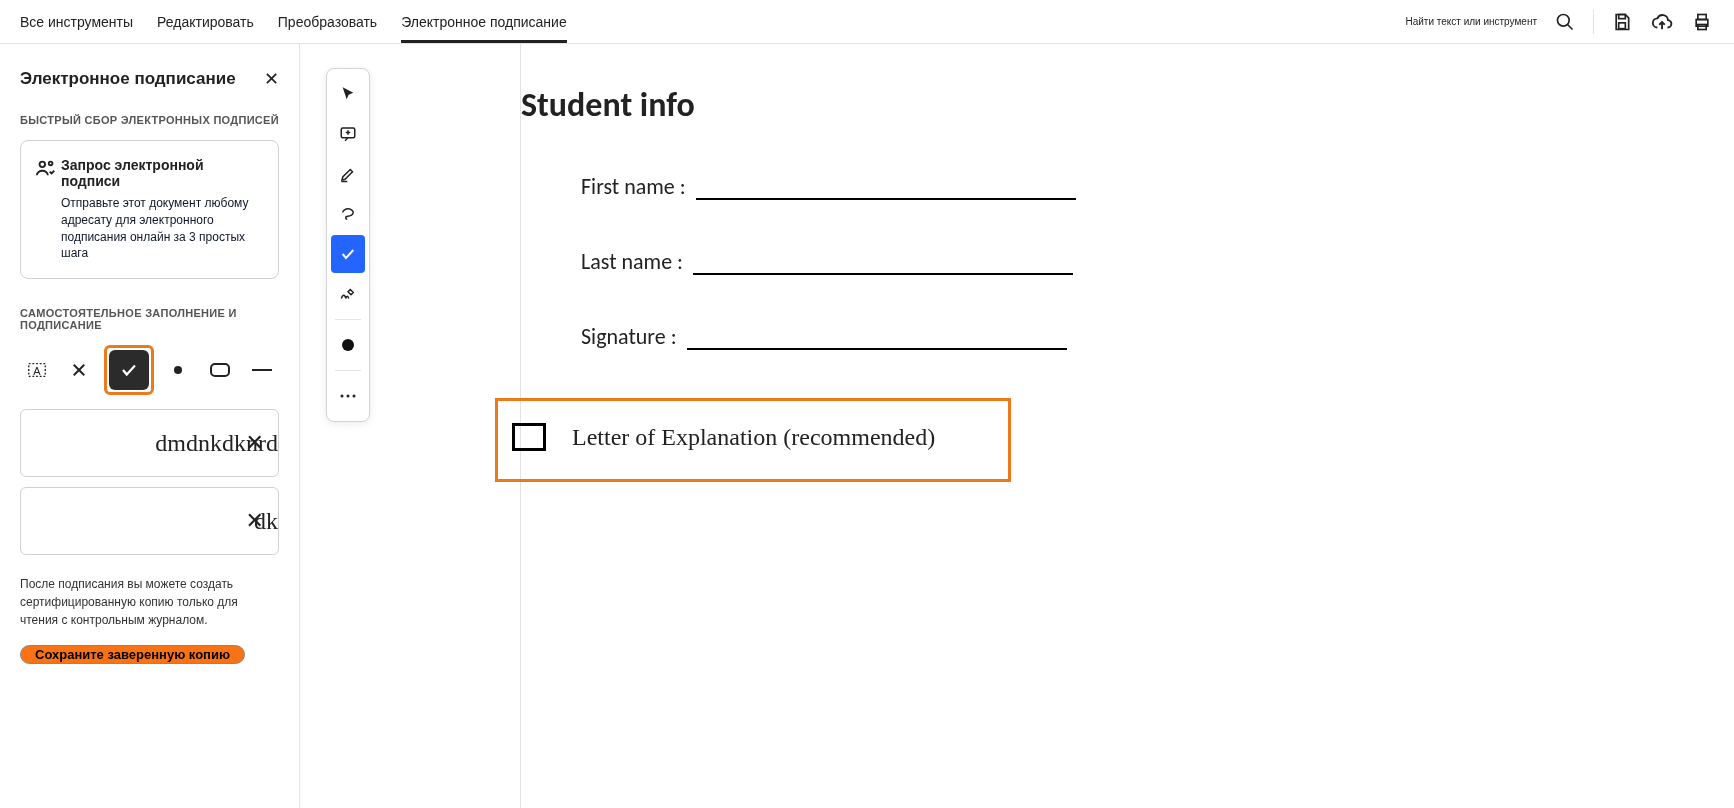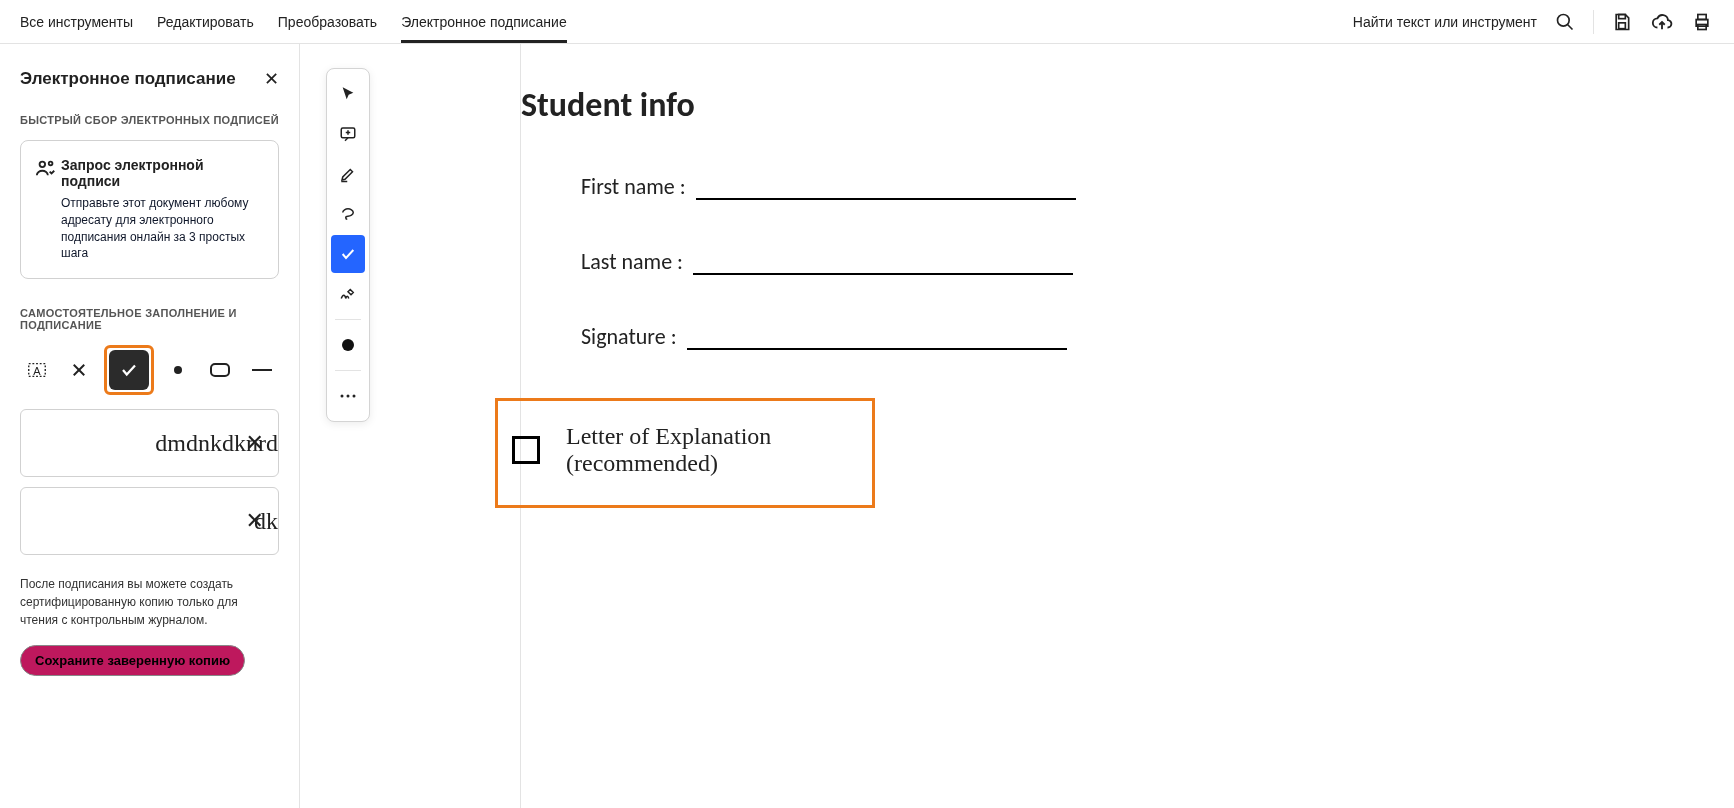"Найти текст или инструмент" .search-hint { font-size: 14px -> 10px }
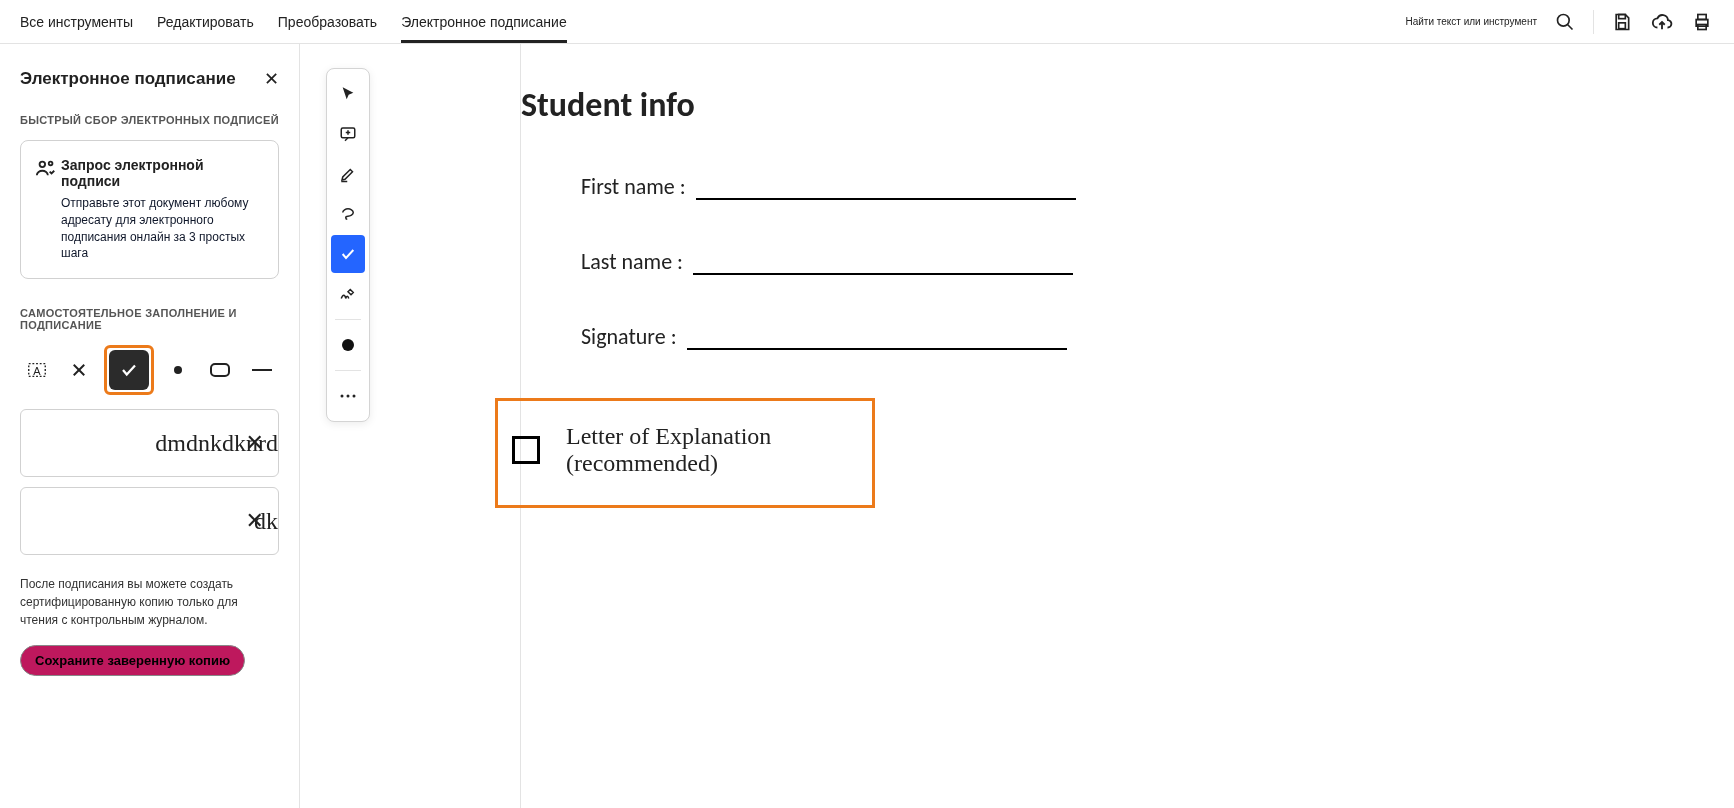"Letter of Explanation (recommended)" .highlight-group { width: 380px -> 516px }
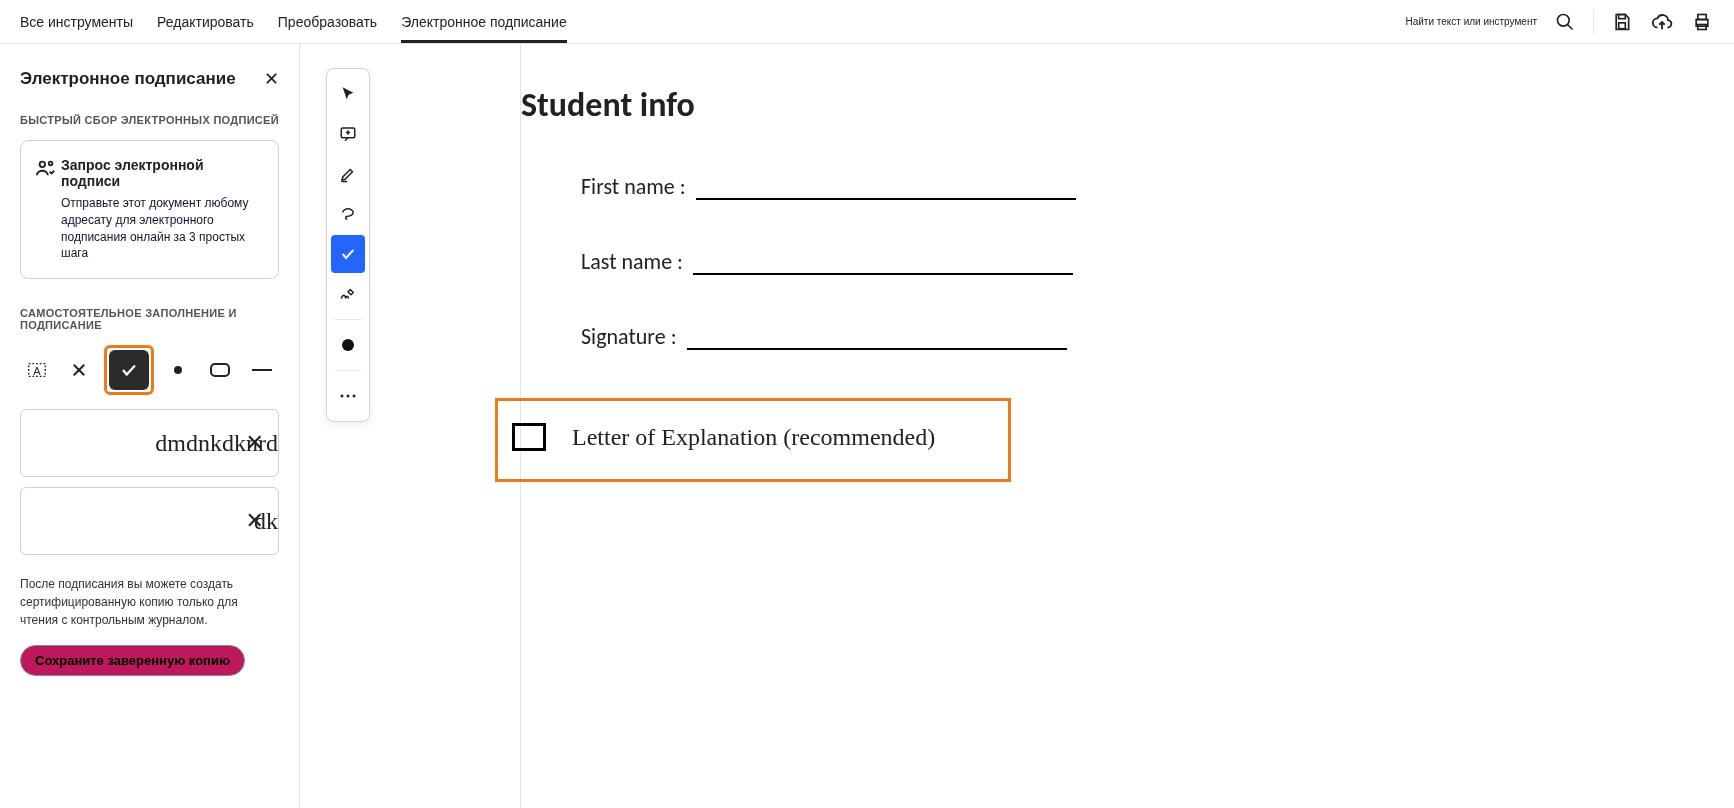"Сохраните заверенную копию" .save-btn { background: #be185d -> #f97316; padding: 7px 14px -> 1px 14px }
